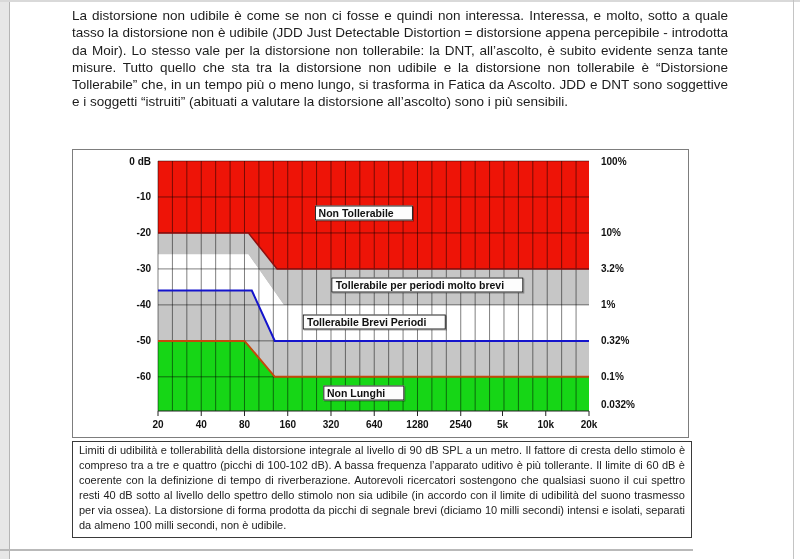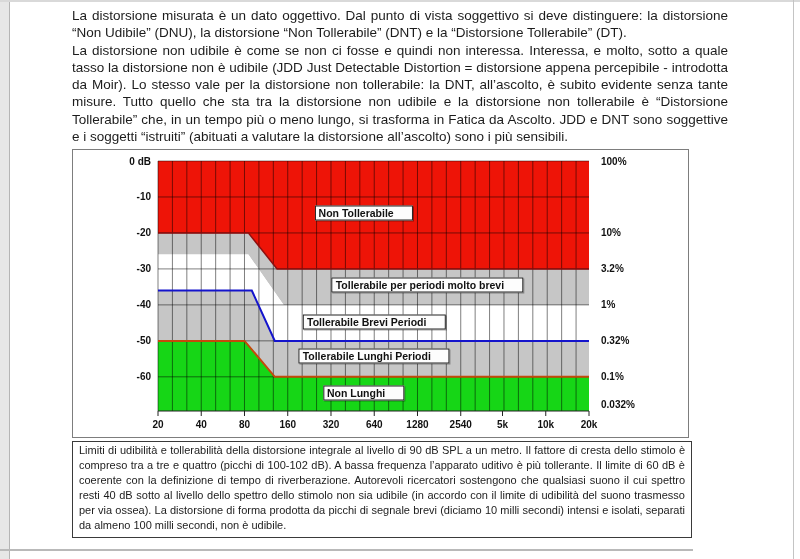"La distorsione misurata è un" p { html: <p>La distorsione misurata è un dato oggettivo. Dal punto di vista soggettivo si deve distinguere: la distorsione “Non Udibile” (DNU), la distorsione “Non Tollerabile” (DNT) e la “Distorsione Tollerabile” (DT).</p> -> none }
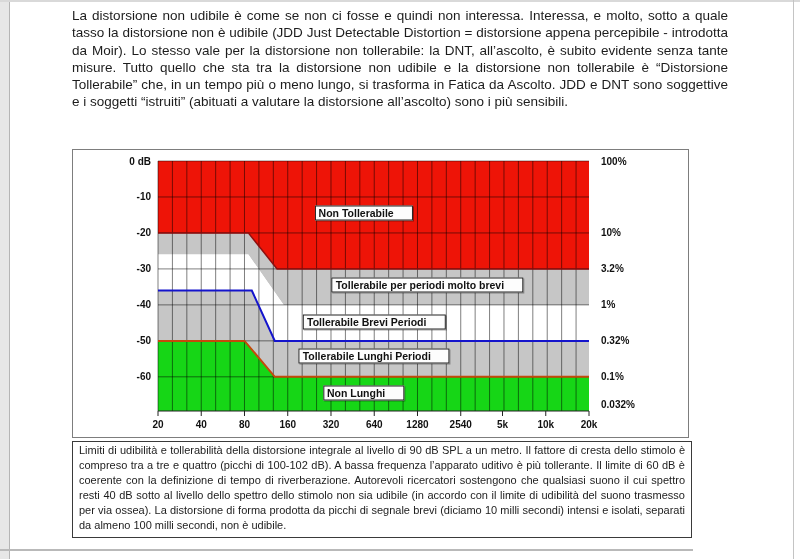"Tollerabile Lunghi Periodi" span.region-label { html: <span>Tollerabile Lunghi Periodi</span> -> none }
